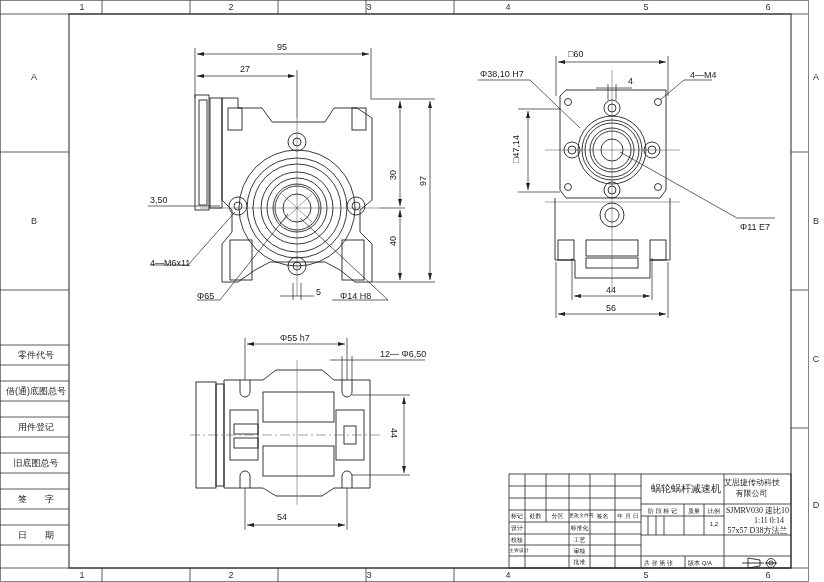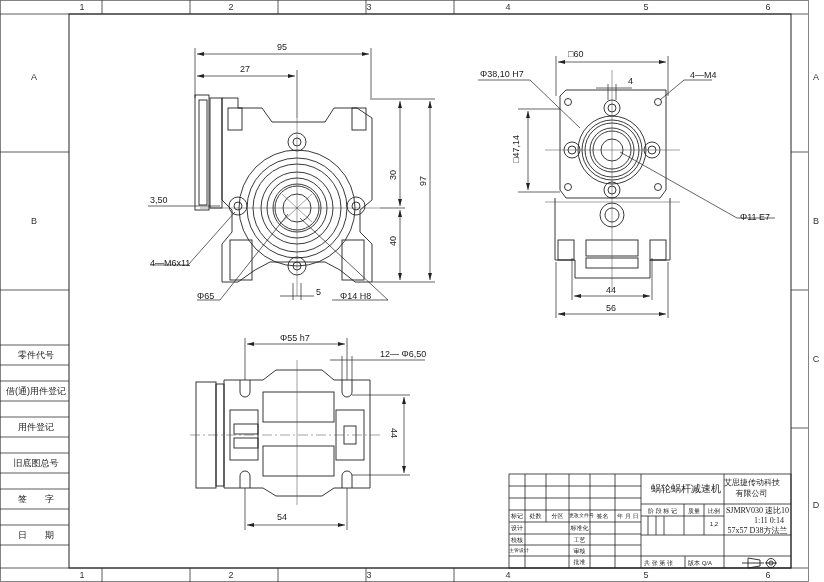"Φ11 E7" div.dim { top: 212px -> 222px }
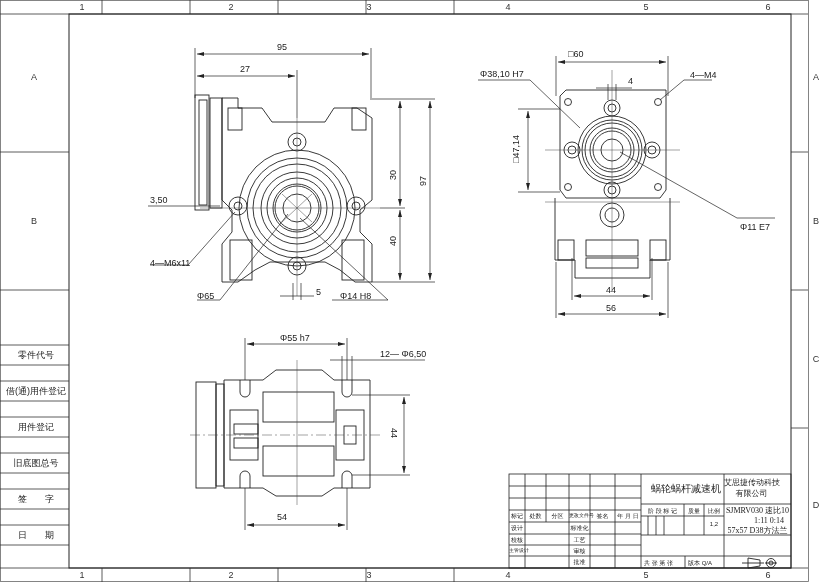"借(通)用件登记" div.side-cell { text: 用件登记 -> 底图总号 }
